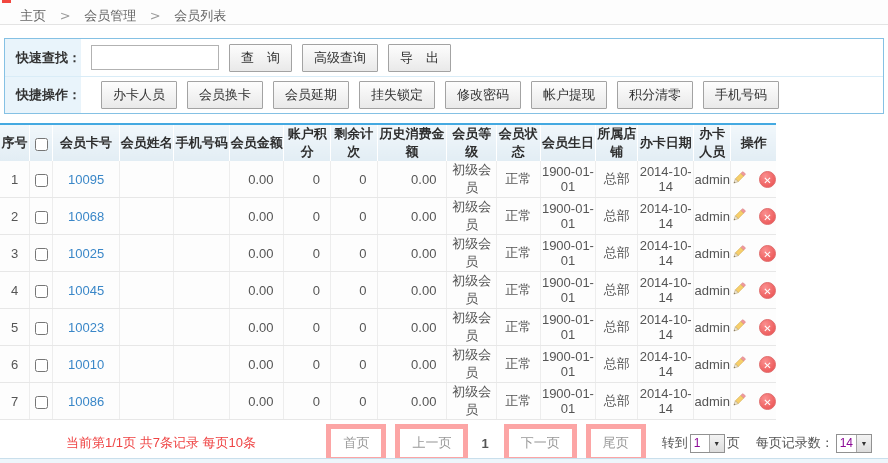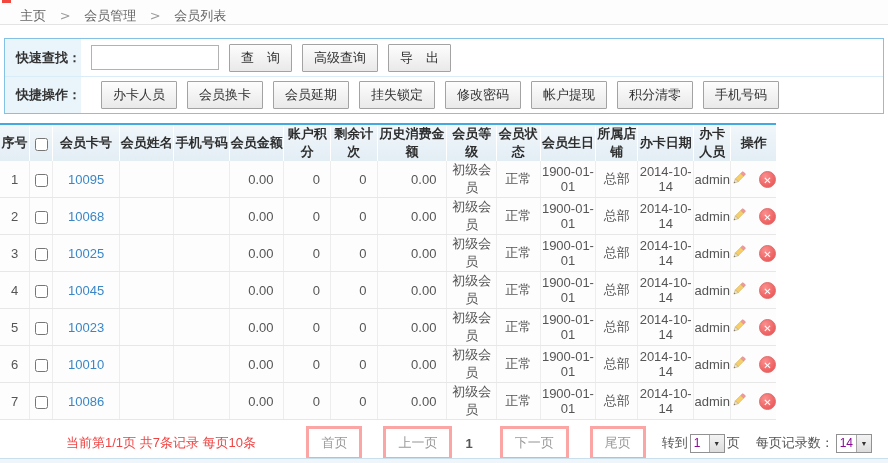"首页" .pbtn { border: 3px solid #fca5a5 -> 5px solid #fca5a5; margin-left: 21px -> 9px }
